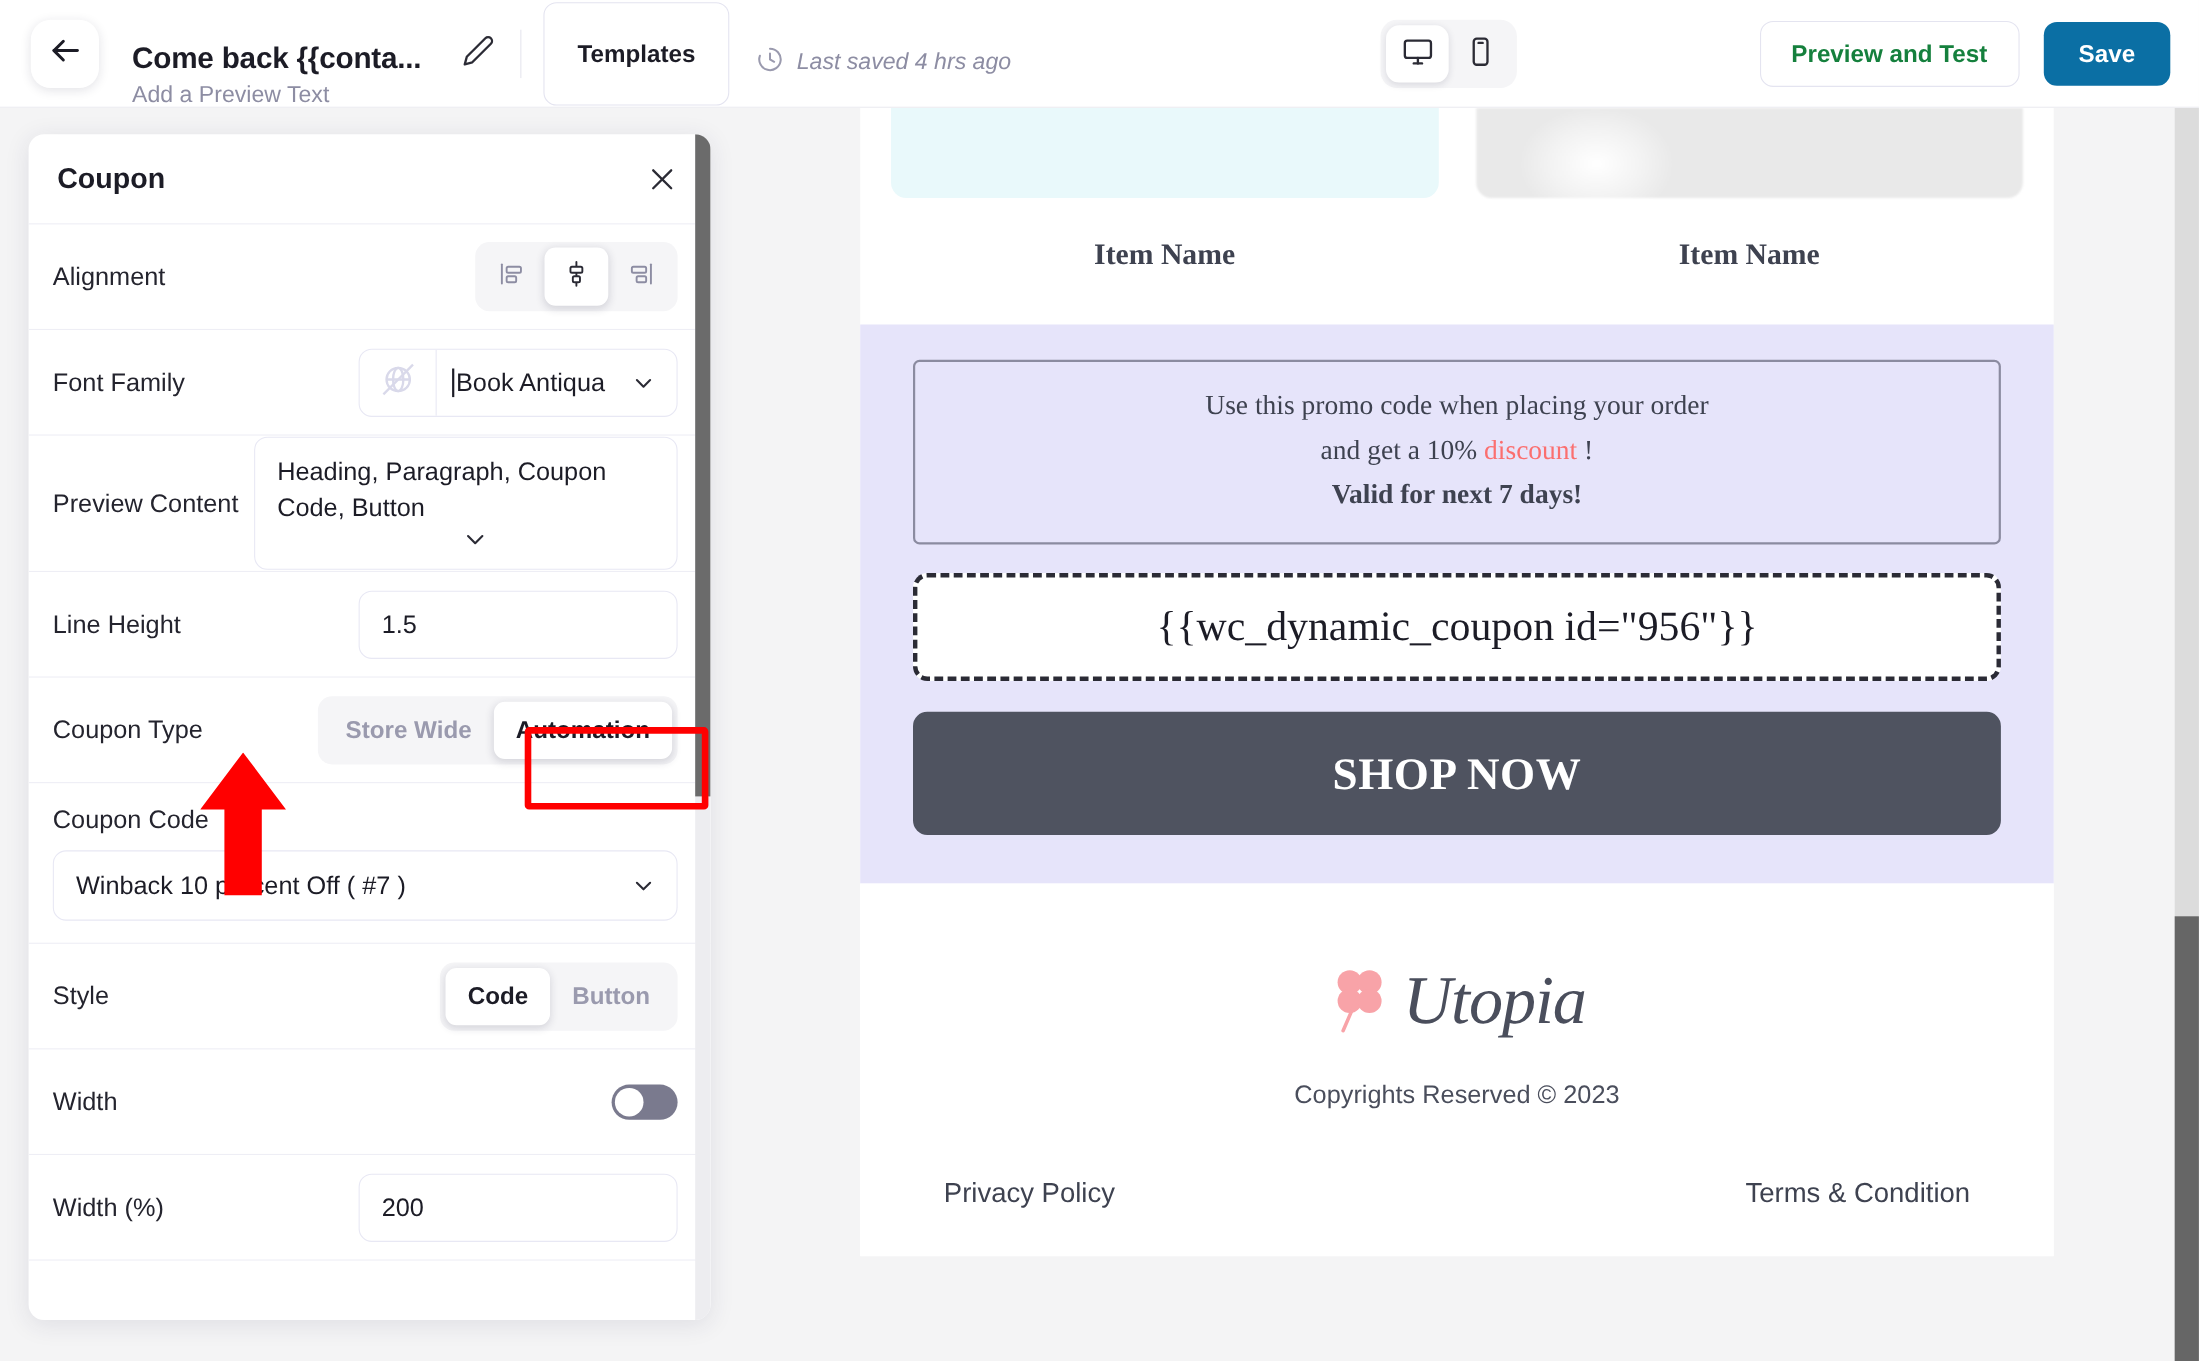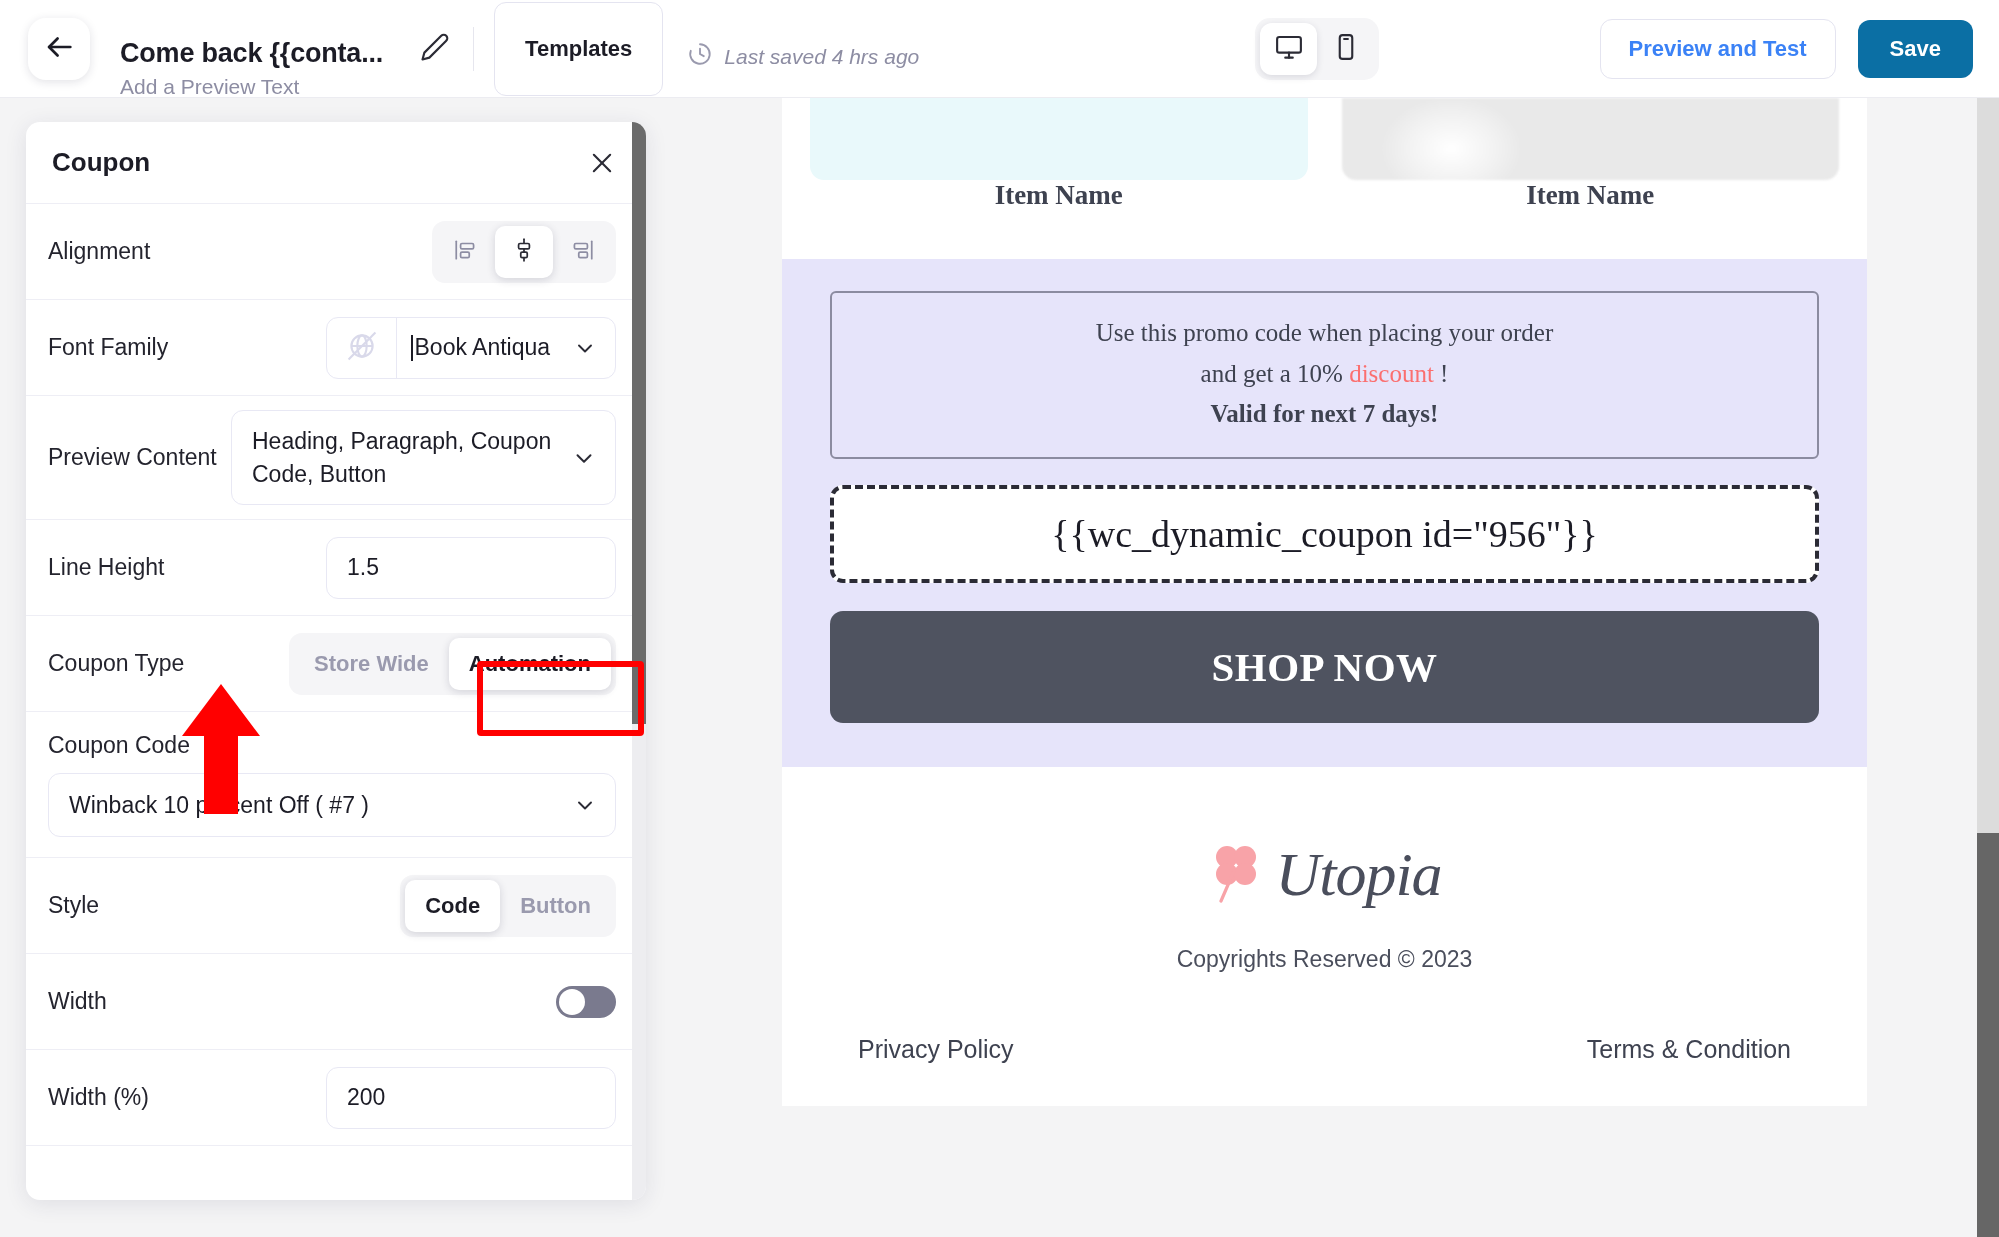"Preview and Test" .preview-btn { color: #3b82f6 -> #15803d }
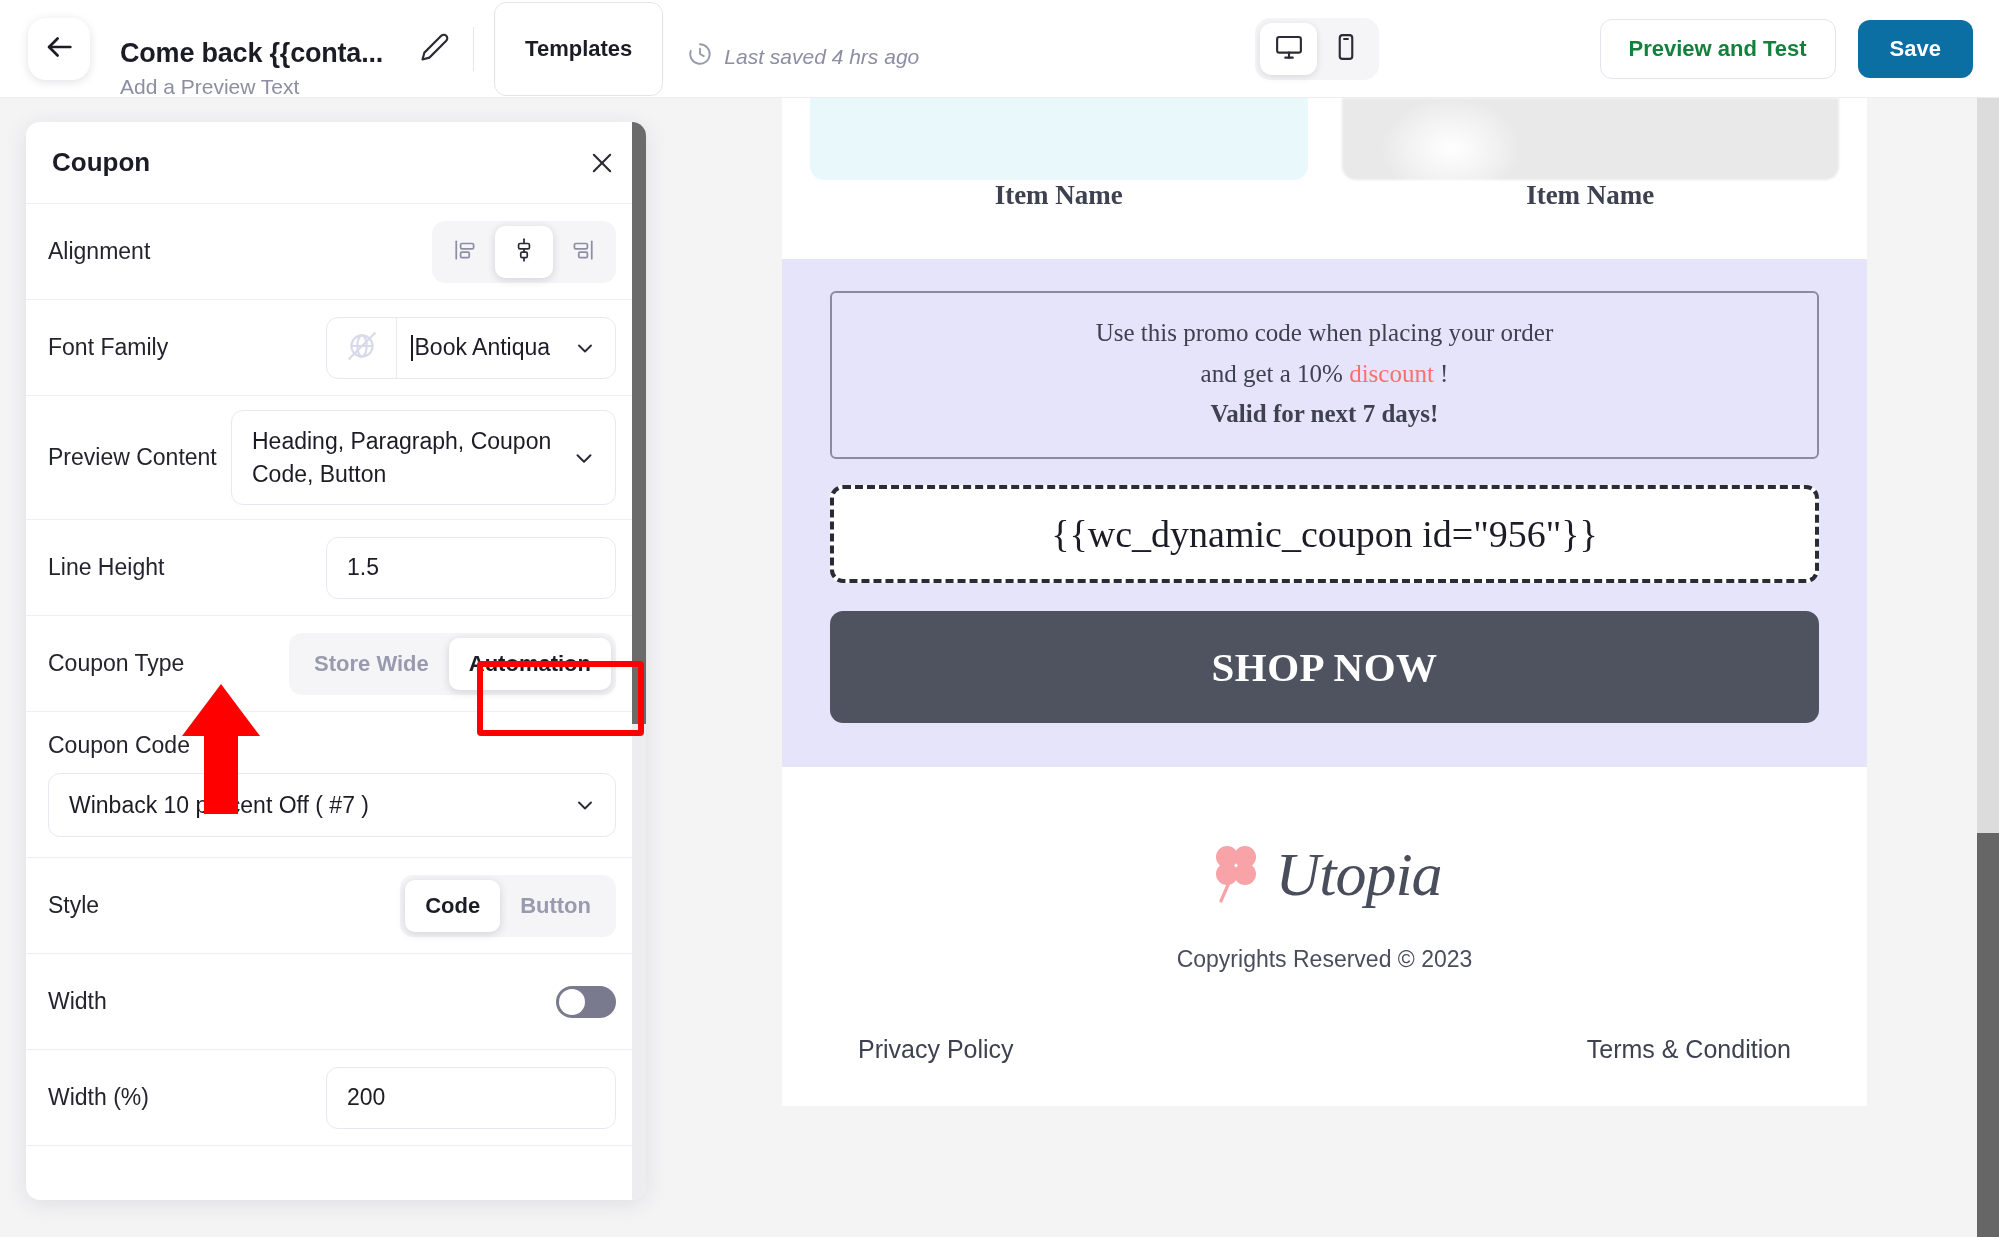"Item Name" .item-name { margin-top: none -> 36px }
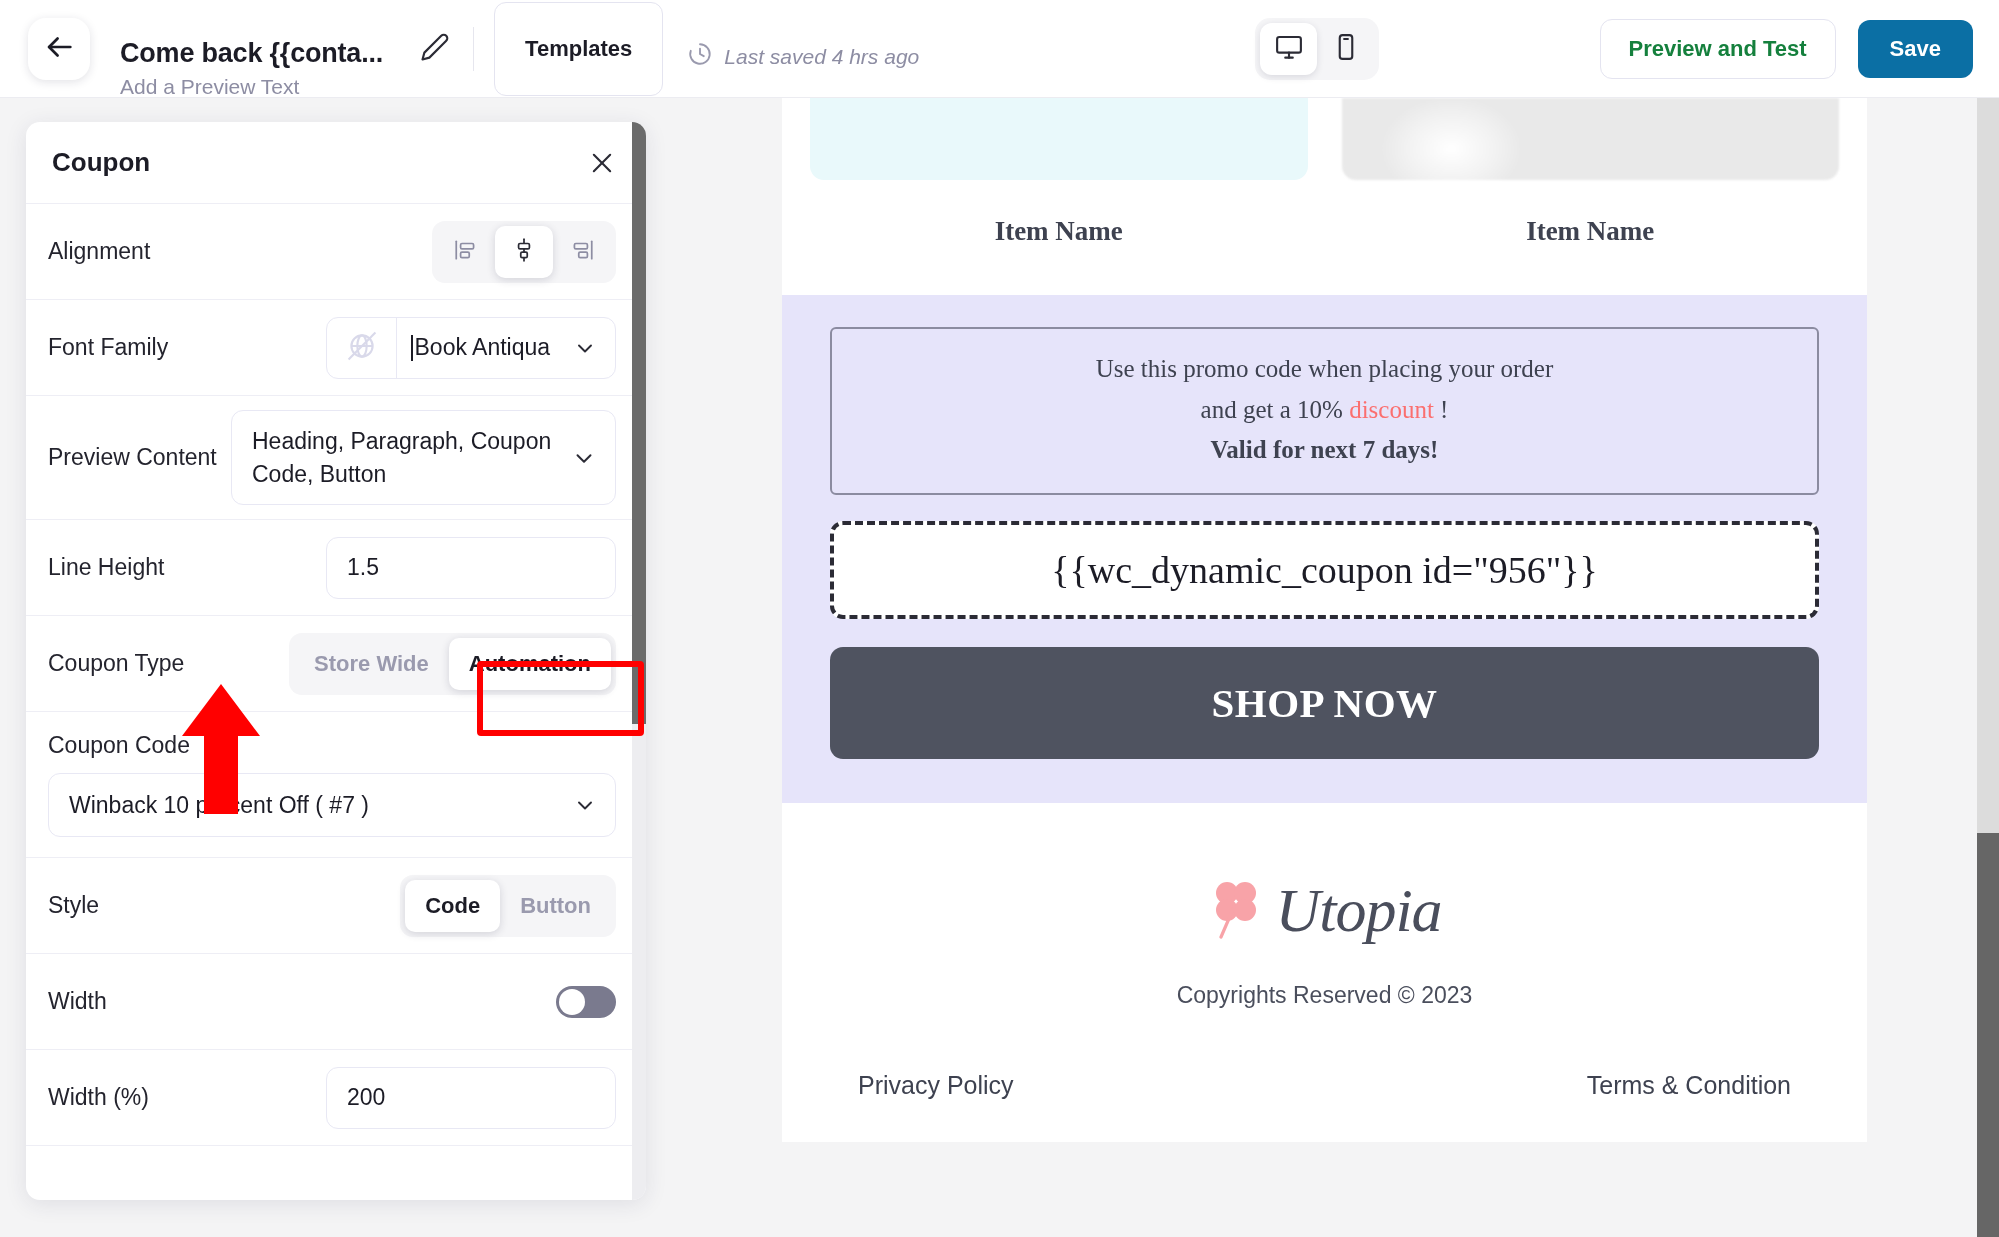"Heading, Paragraph, Coupon Code, Button" div.select-box { flex-direction: none -> column }
